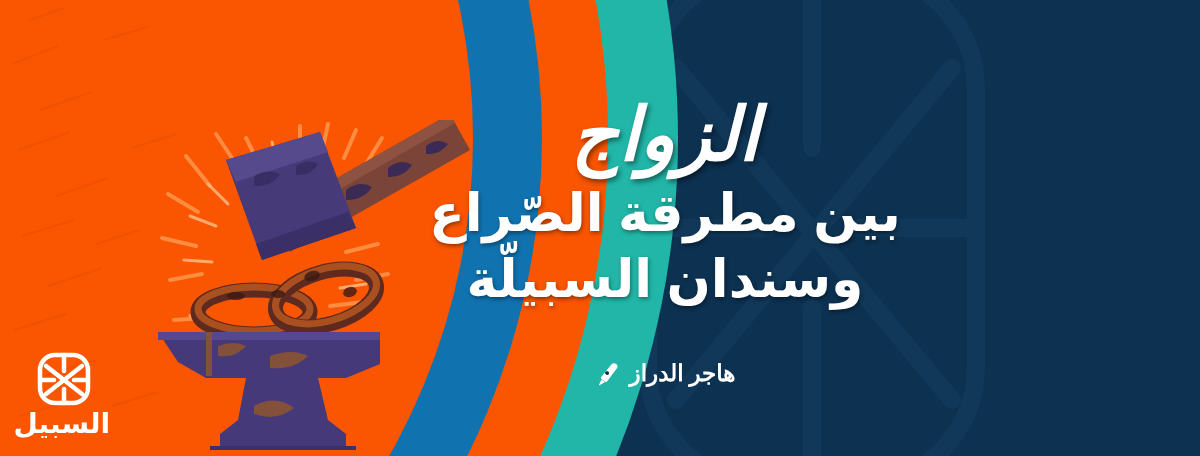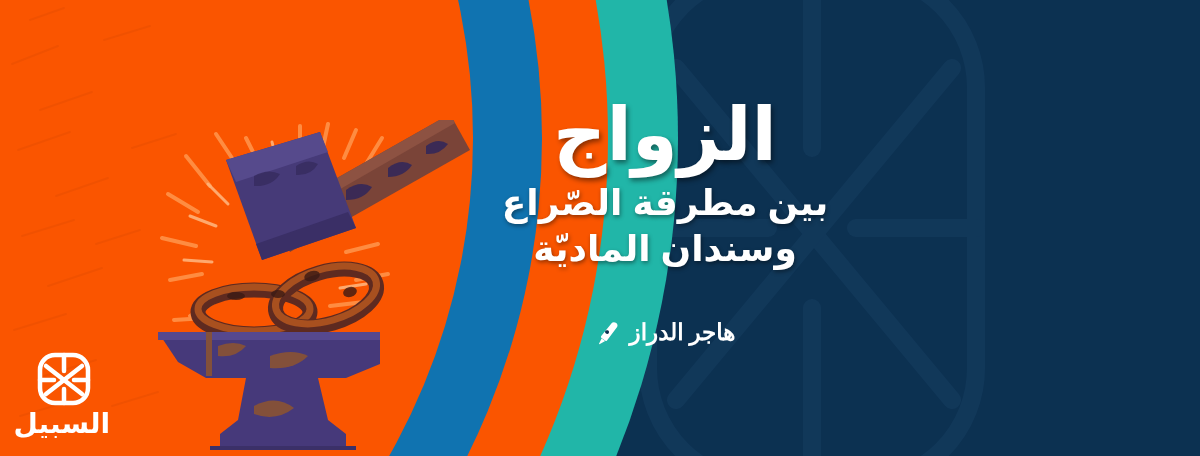"الزواج" .title { font-style: none -> italic }
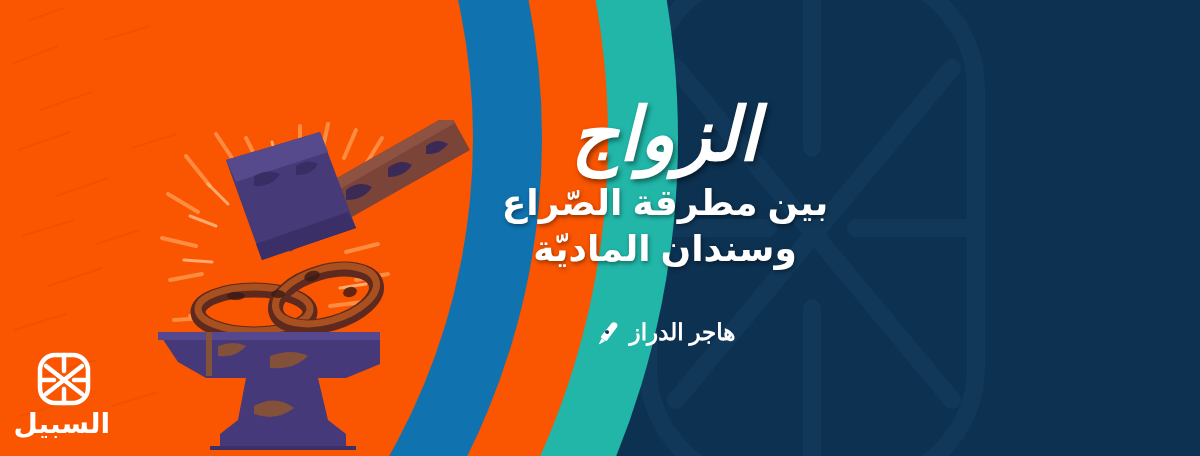"بين مطرقة الصّراع" .subtitle { font-size: 36px -> 52px }
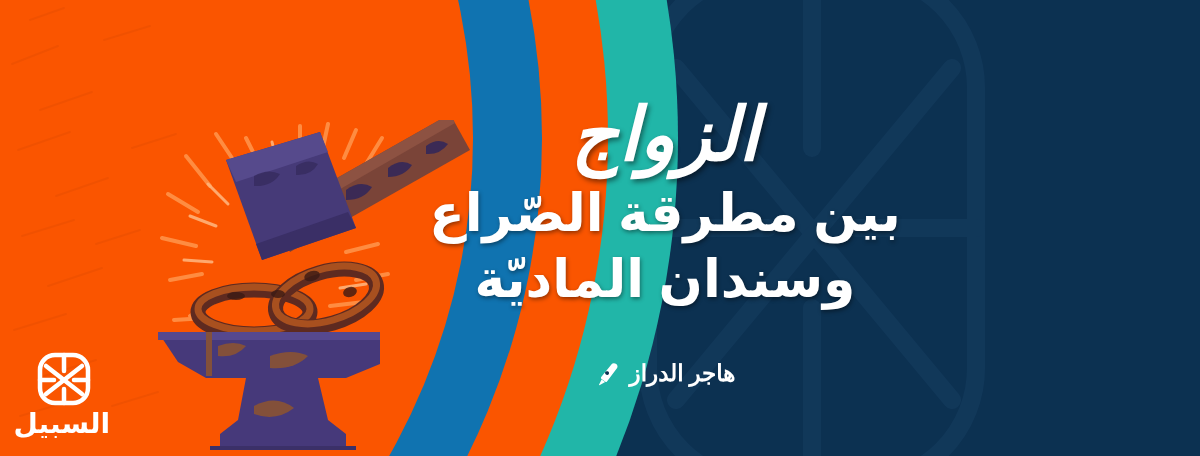"وسندان الماديّة" span.line { text: الماديّة -> السبيلّة }
